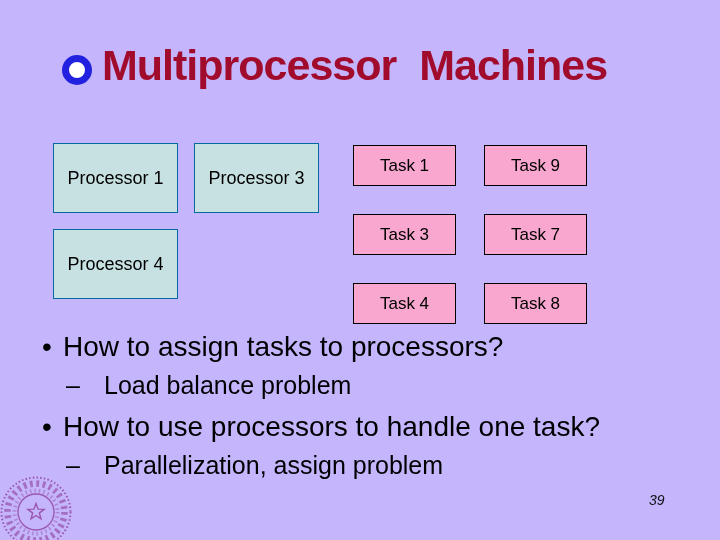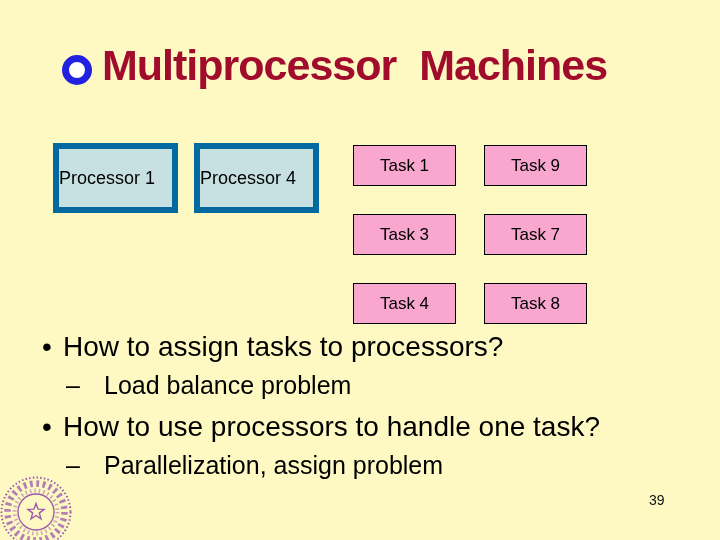"Multiprocessor Machines" .slide { background: #fef9c3 -> #c4b5fd }
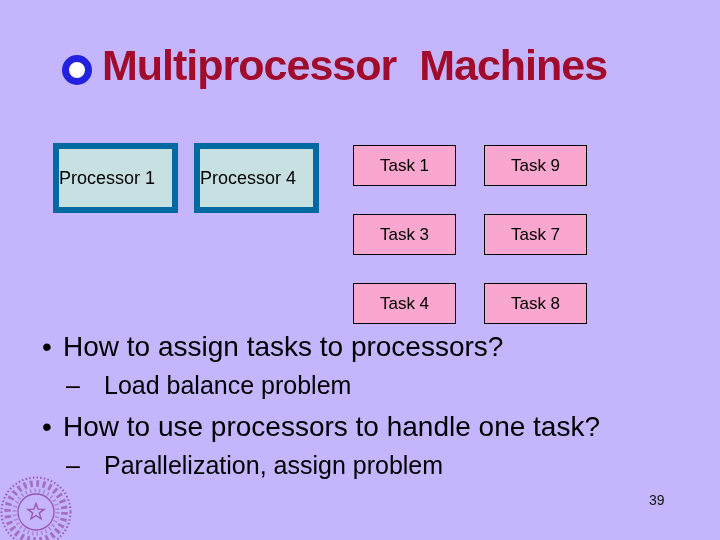"Processor 1" .proc-box { border: 6px solid #0369a1 -> 1px solid #0369a1; justify-content: none -> center }
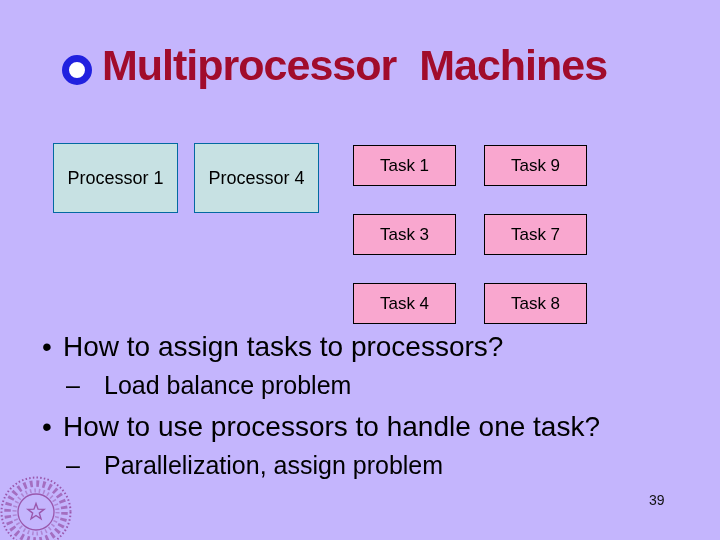"Processor 3" div.proc-box { html: none -> <div> <span>Processor 3</span> </div> }
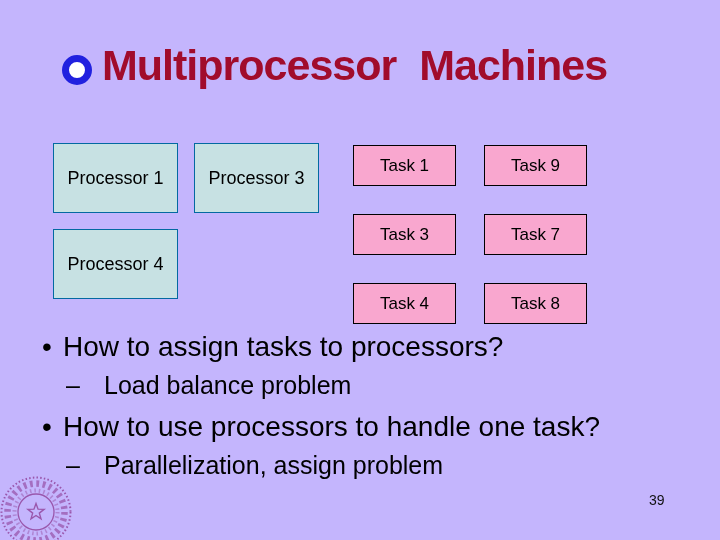"39" .page-number { font-style: none -> italic }
